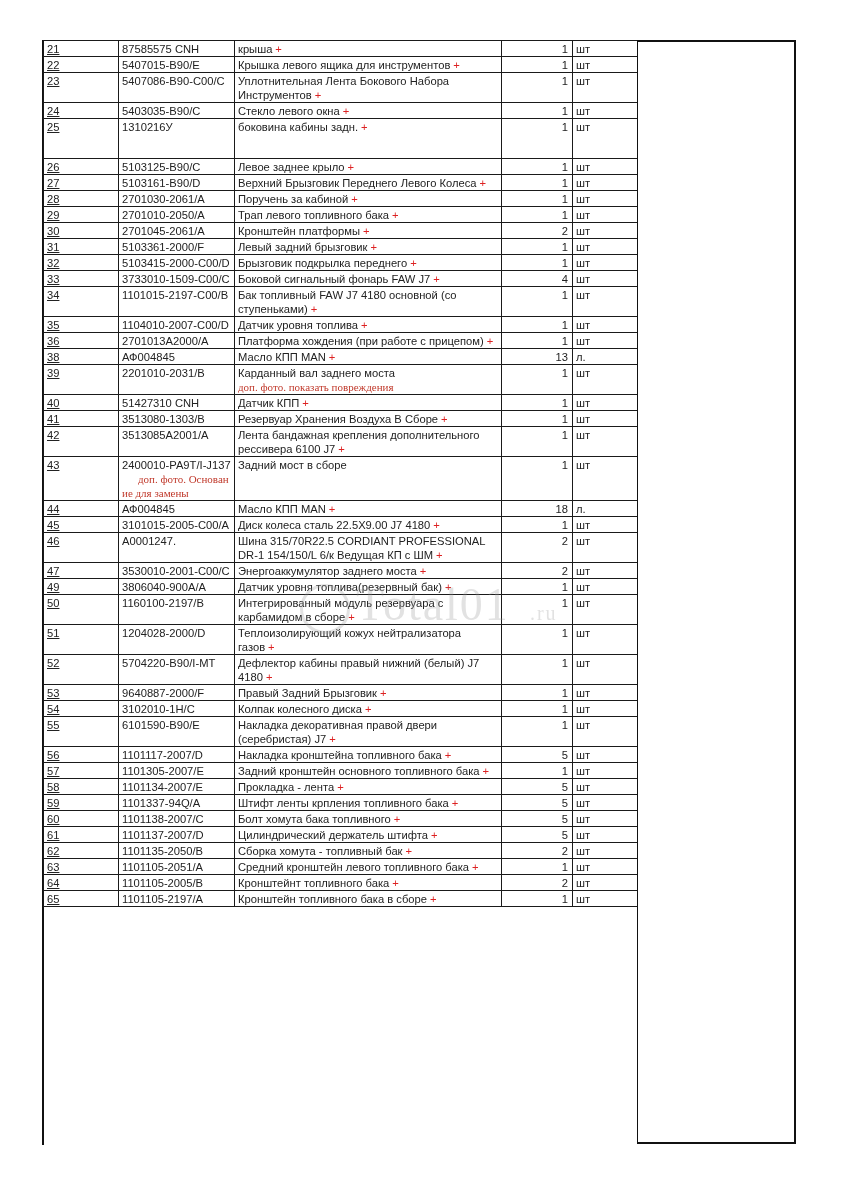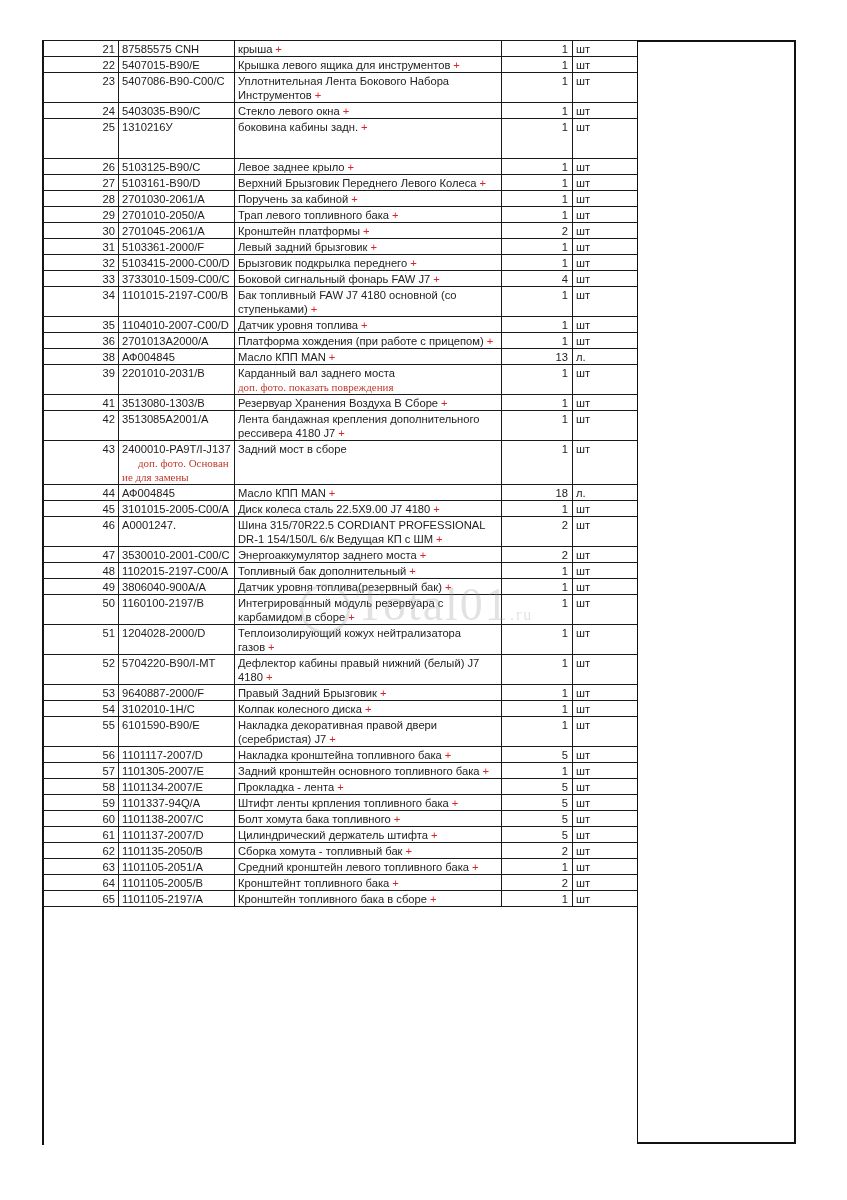"21" table.parts td.num { text-align: right -> left; text-decoration: none -> underline }
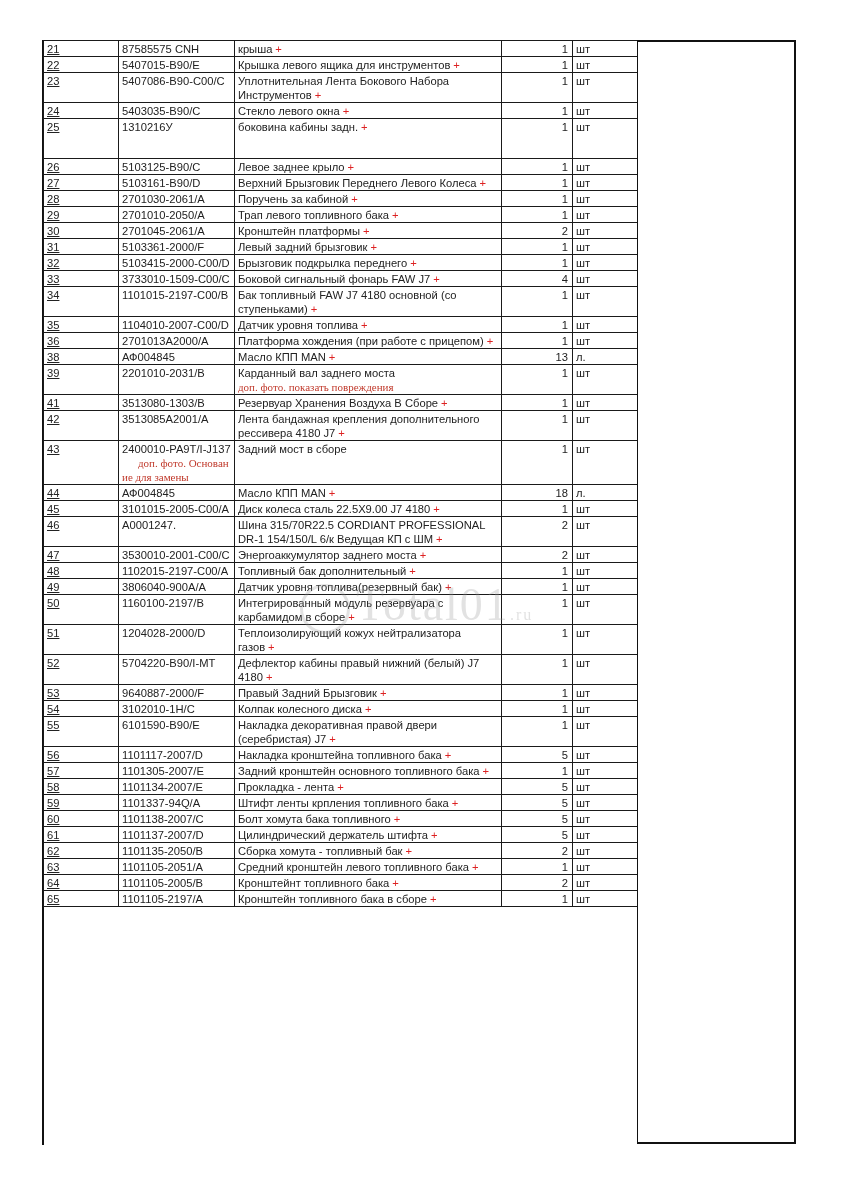"40" tr { html: none -> <tr> <td><span>40</span></td> <td><span>51427310 CNH</span></td> <td><span>Датчик КПП</span><span>+</span></td> <td><span>1</span></td> <td><span>шт</span></td> </tr> }
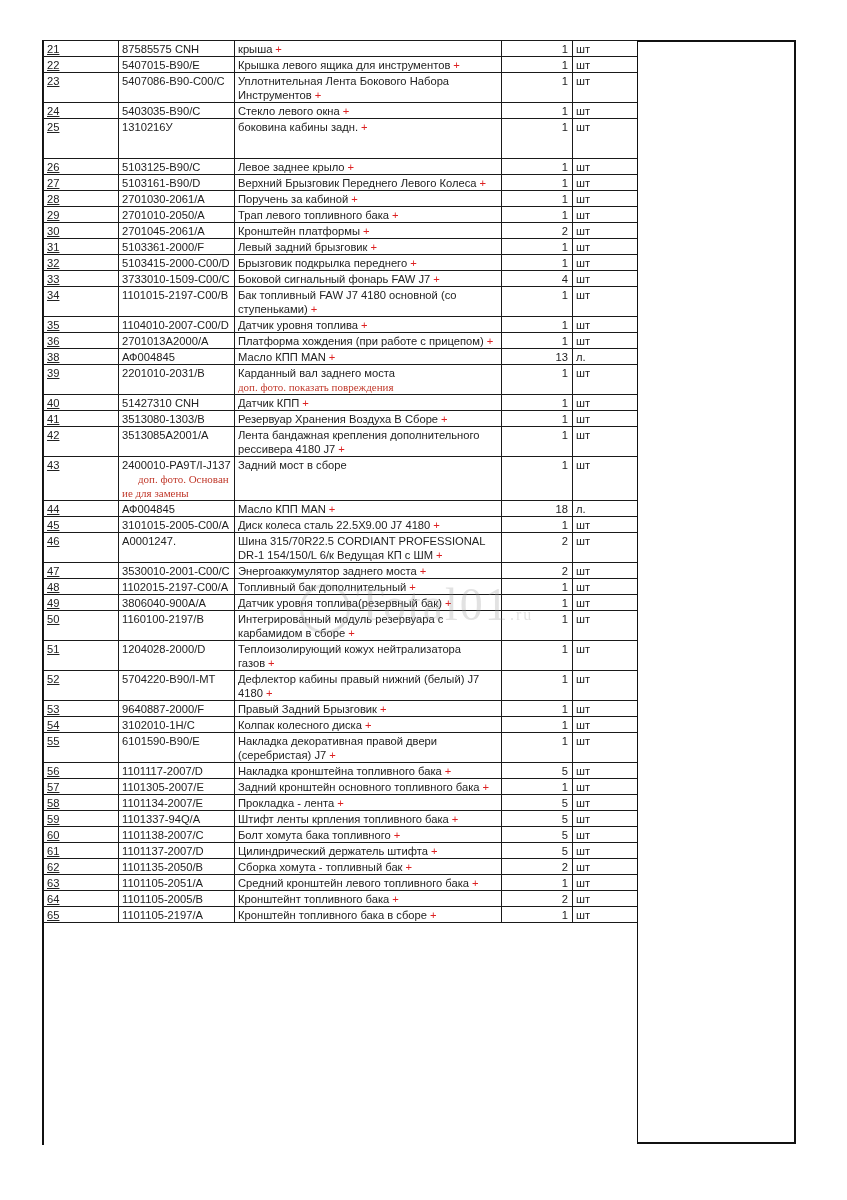"Лента бандажная крепления" span { text: 4180 -> 6100 }
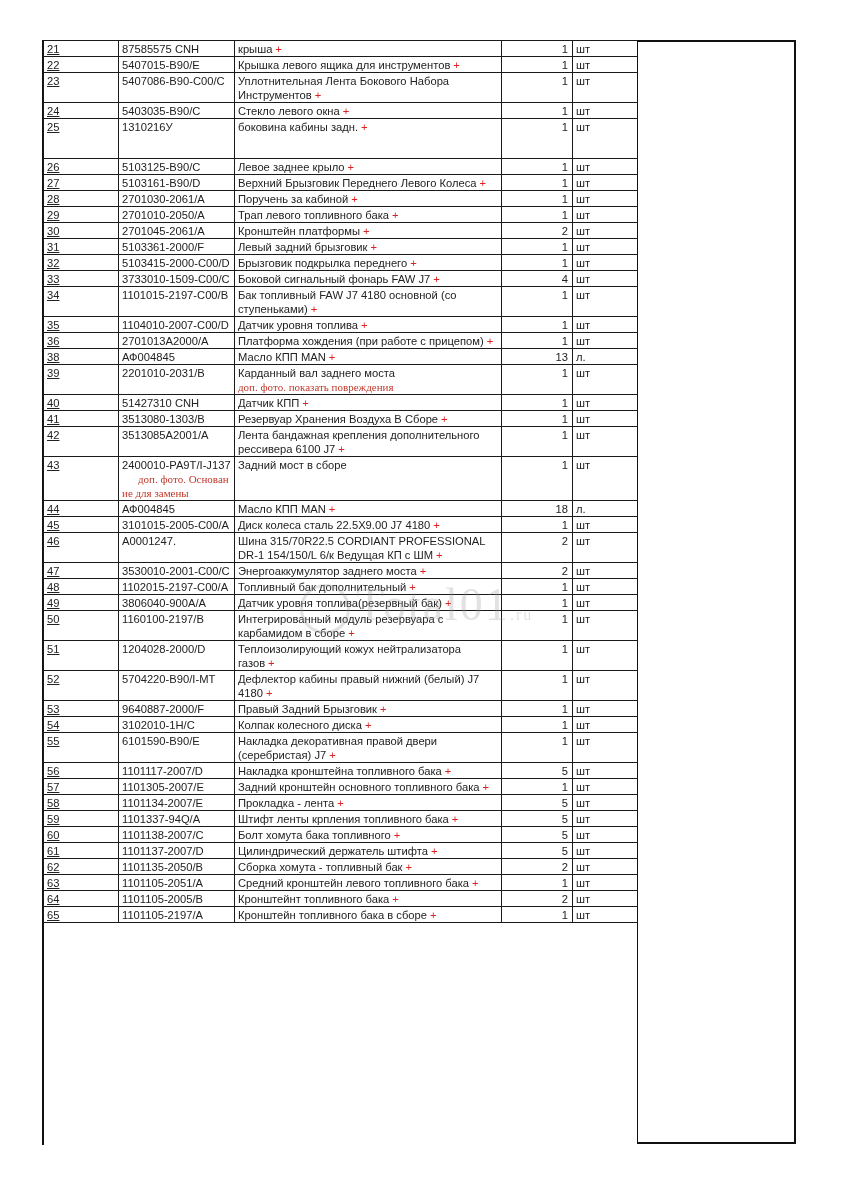"48" tr { html: <tr> <td><span>48</span></td> <td><span>1102015-2197-C00/A</span></td> <td><span>Топливный бак дополнительный</span><span>+</span></td> <td><span>1</span></td> <td><span>шт</span></td> </tr> -> none }
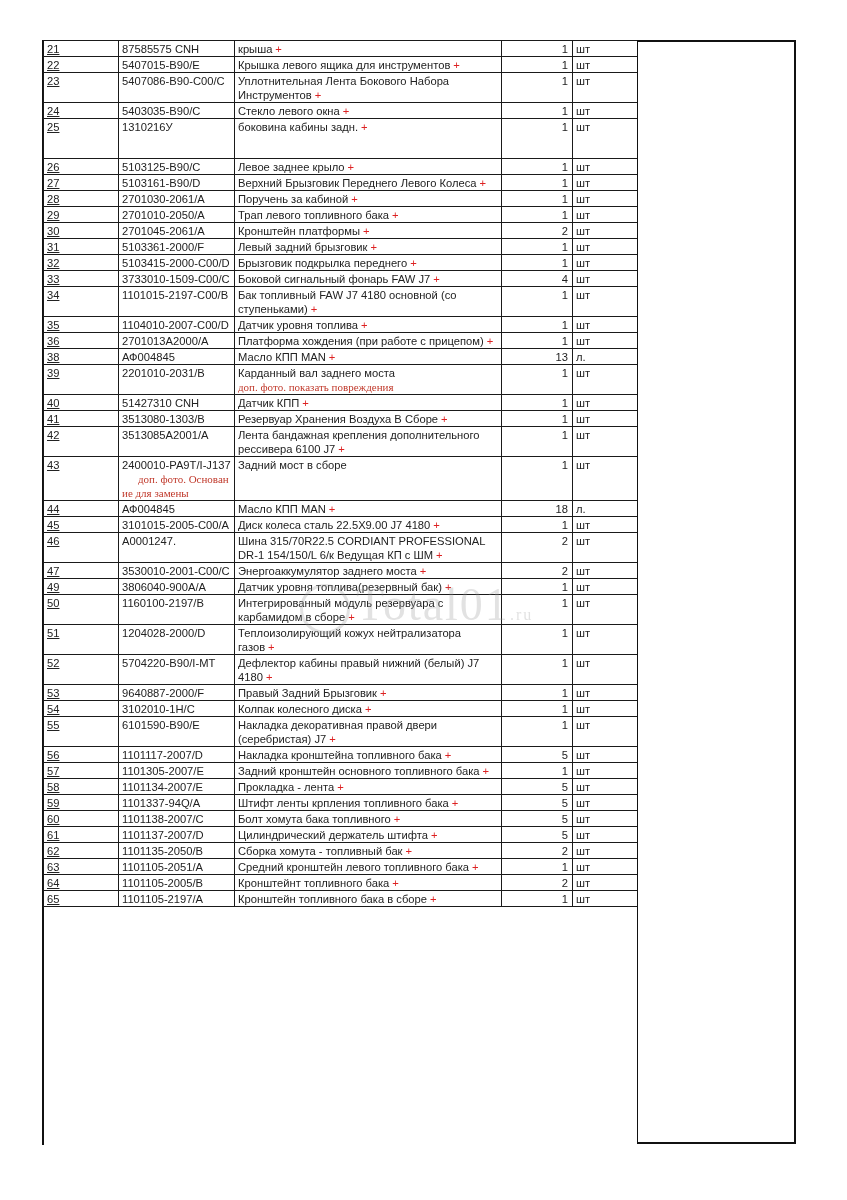".ru" .watermark .wm-tld { font-size: 16px -> 20px; margin-left: none -> 20px }
